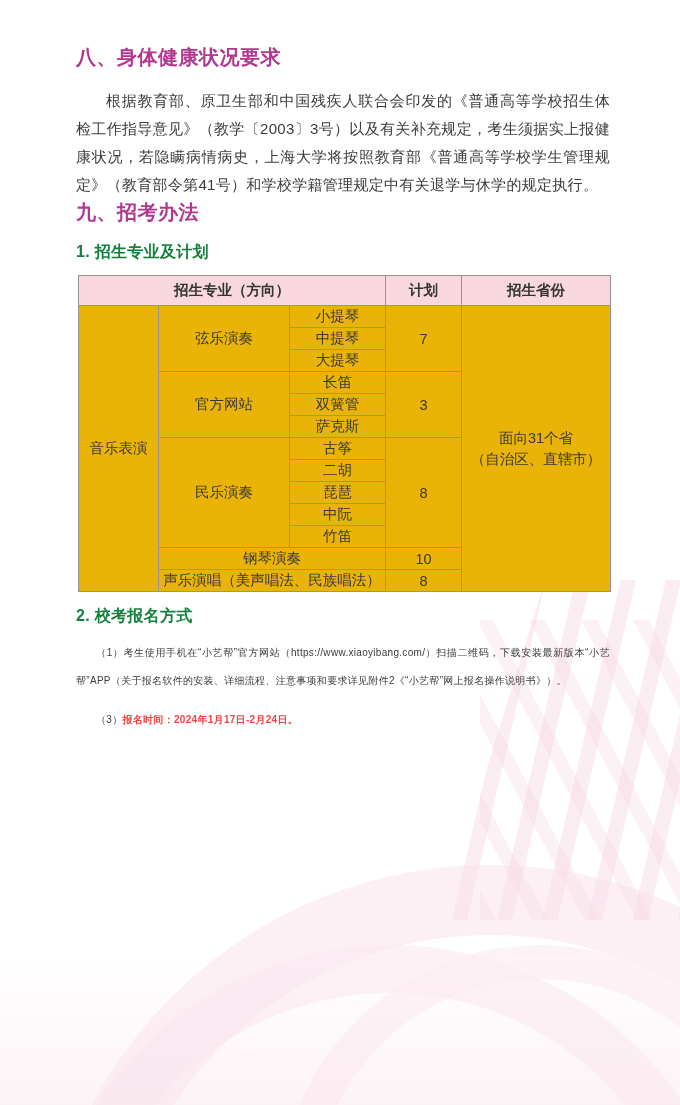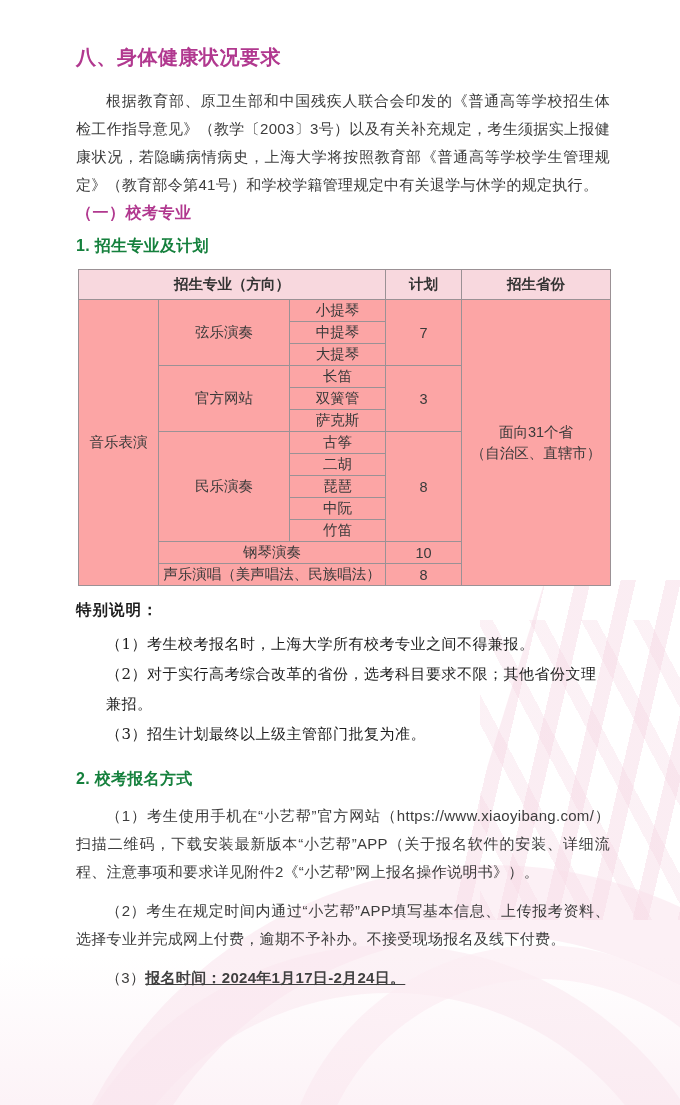"九、招考办法" div.sec-title { html: none -> <div>九、招考办法</div> }
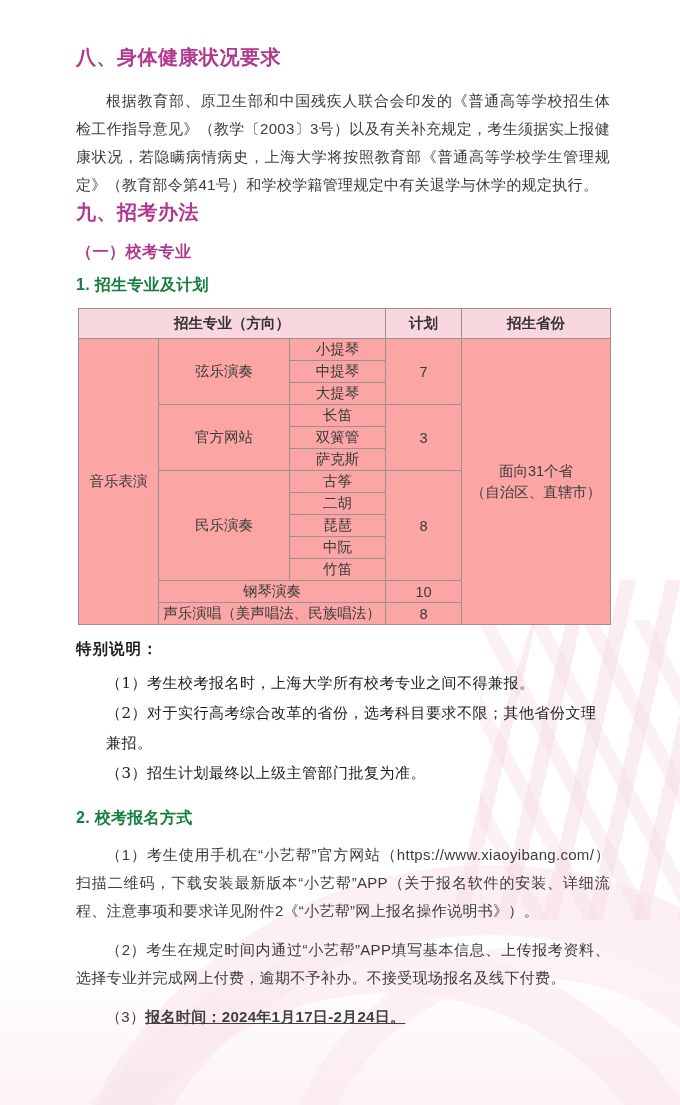"（一）校考专业" div.sub-title { html: <div>（一）校考专业</div> -> none }
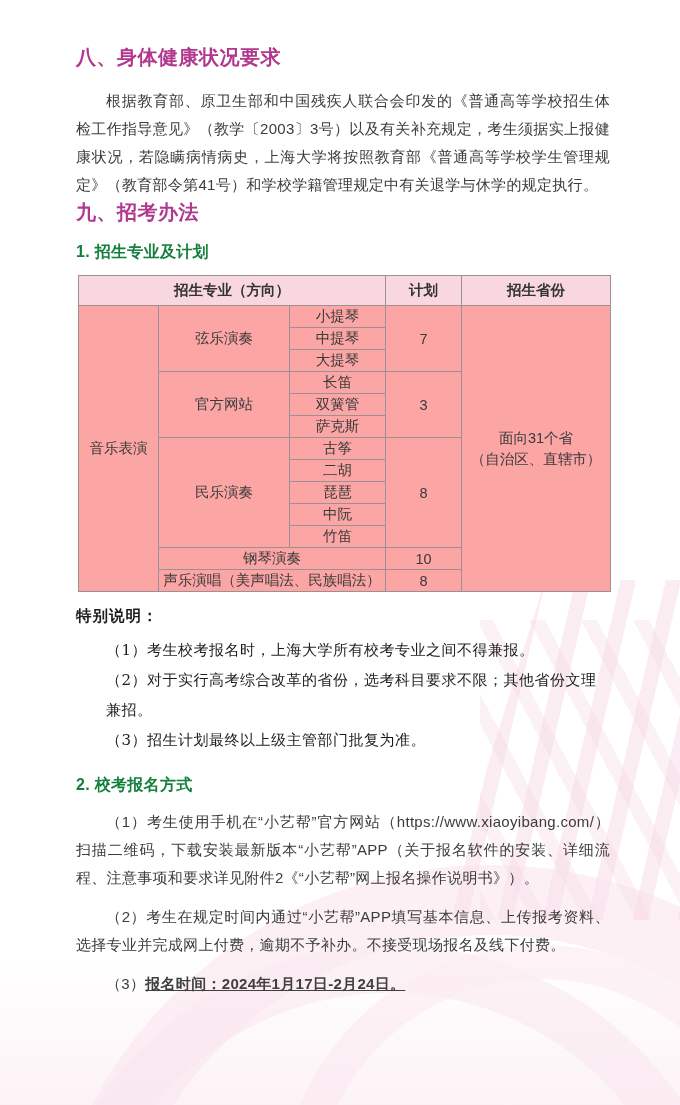"小提琴" table.plan td { background: #fca5a5 -> #eab308 }
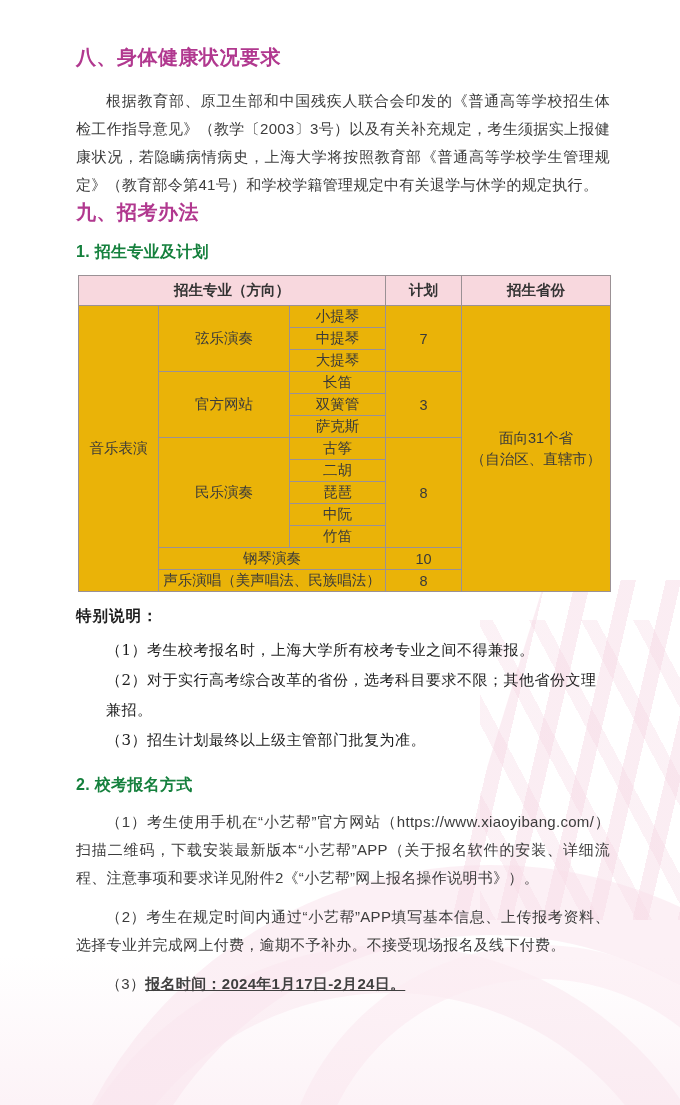"特别说明：" div.notes { html: <div> <div>特别说明：</div> <div>（1）考生校考报名时，上海大学所有校考专业之间不得兼报。</div> <div>（2）对于实行高考综合改革的省份，选考科目要求不限；其他省份文理兼招。</div> <div>（3）招生计划最终以上级主管部门批复为准。</div> </div> -> none }
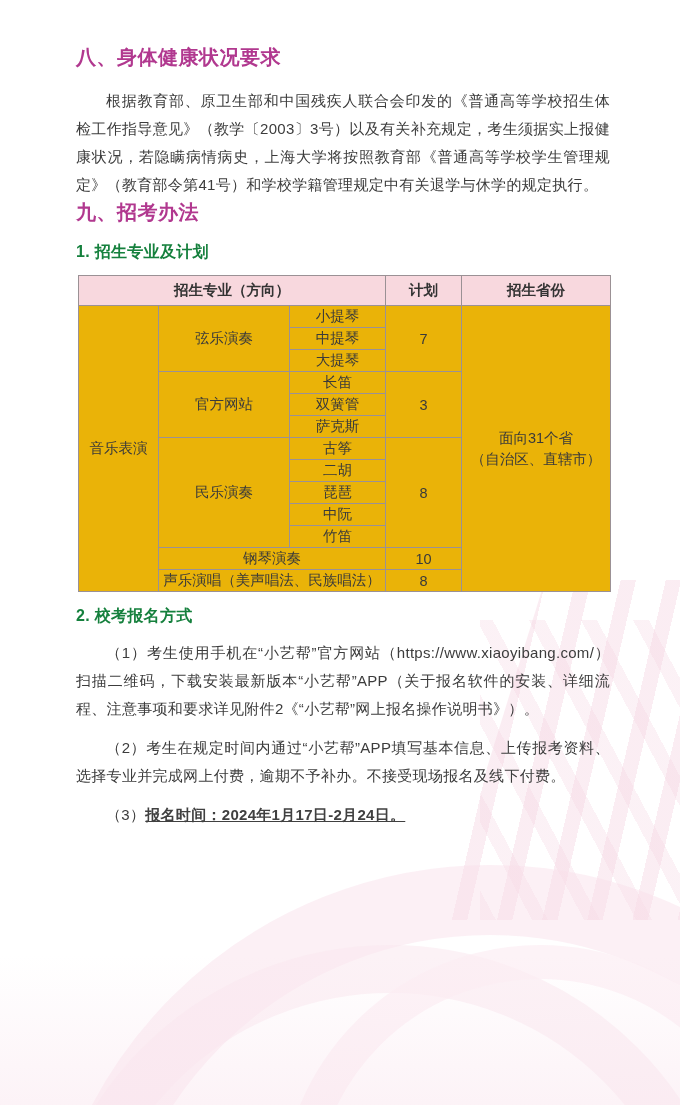"（1）考生使用手机在“小艺帮”官方网站（https://www.xiaoyiba" .apply-para { font-size: 15px -> 10px }
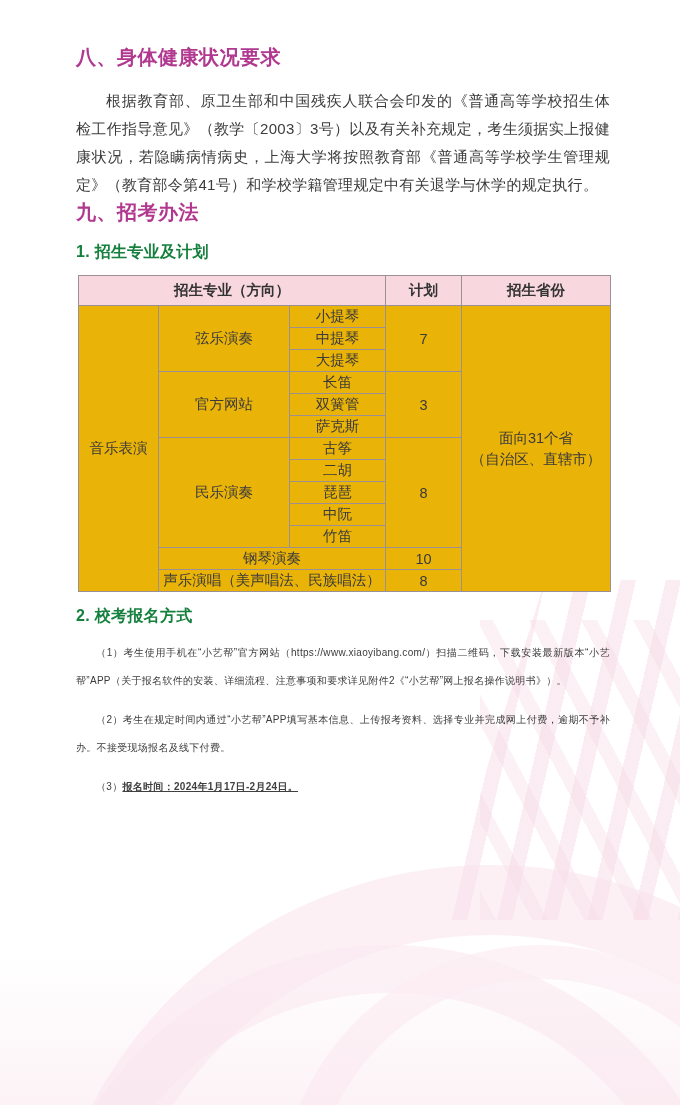"（2）考生在规定时间内通过“小艺帮”APP填写基本信息、上传报考资料、选择专业并" p.apply-para { html: <p><span>（2）</span><span>考生在规定时间内通过“小艺帮”APP填写基本信息、上传报考资料、选择专业并完成网上付费，逾期不予补办。不接受现场报名及线下付费。</span></p> -> none }
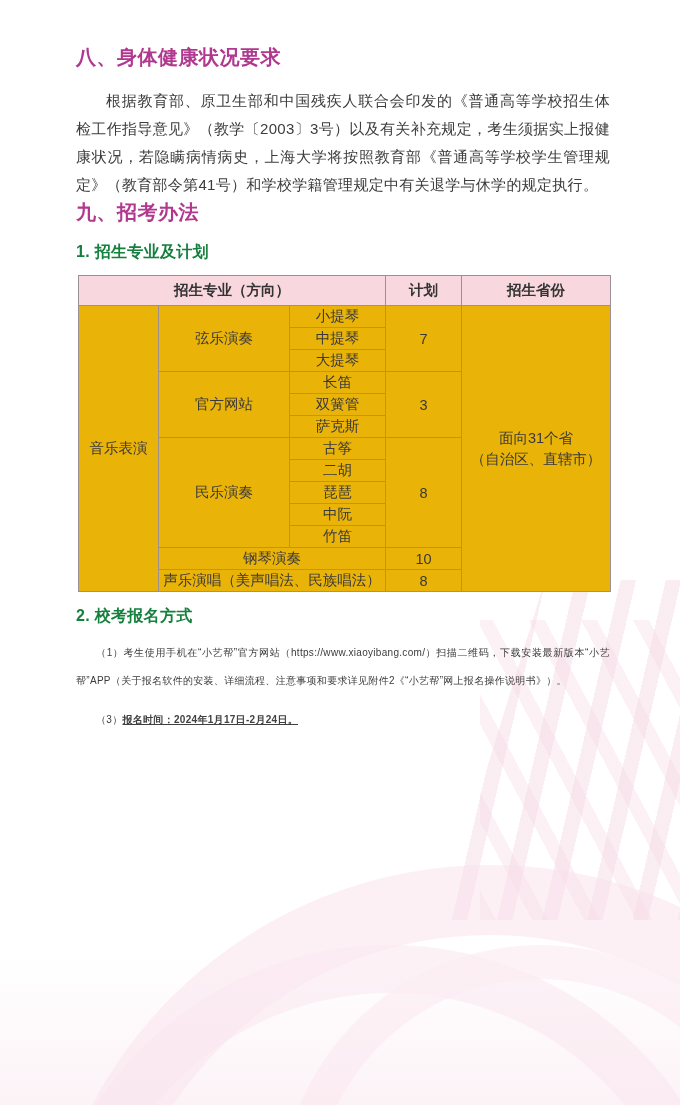"报名时间：2024年1月17日-2月24日。" .apply-para .b { color: #404040 -> #ef4444; text-decoration: underline -> none }
